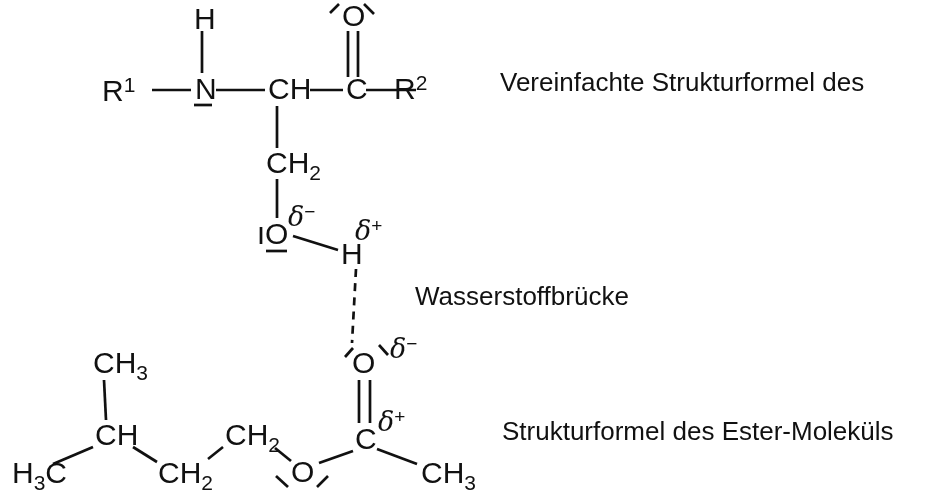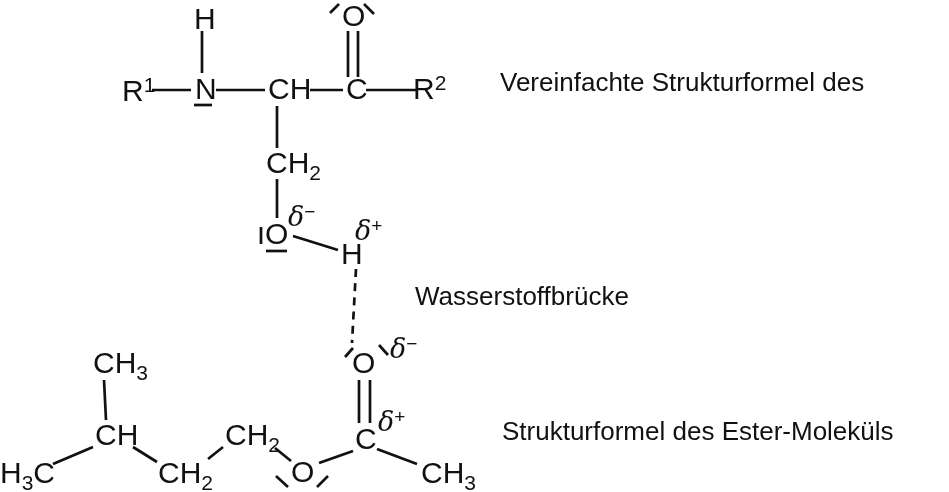"R1" div.atom { left: 122px -> 102px }
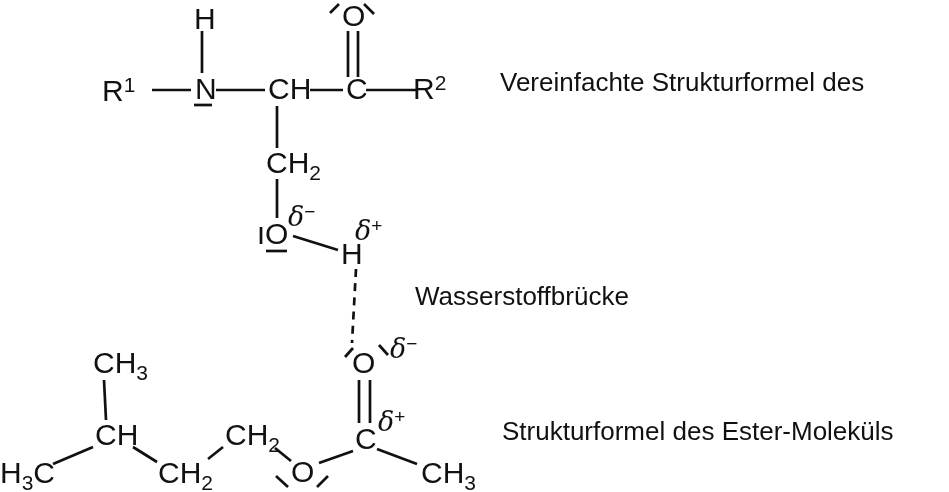"R2" div.atom { left: 413px -> 394px }
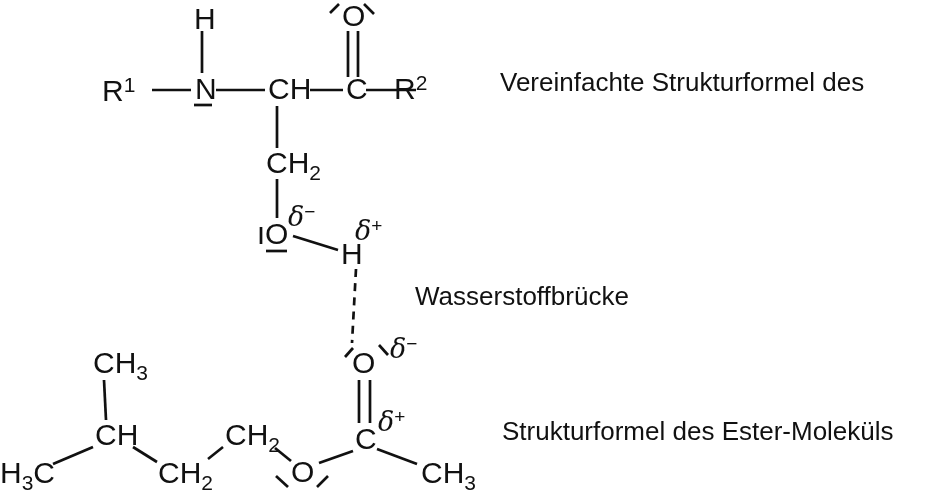"H3C" div.atom { left: 0 -> 12px }
